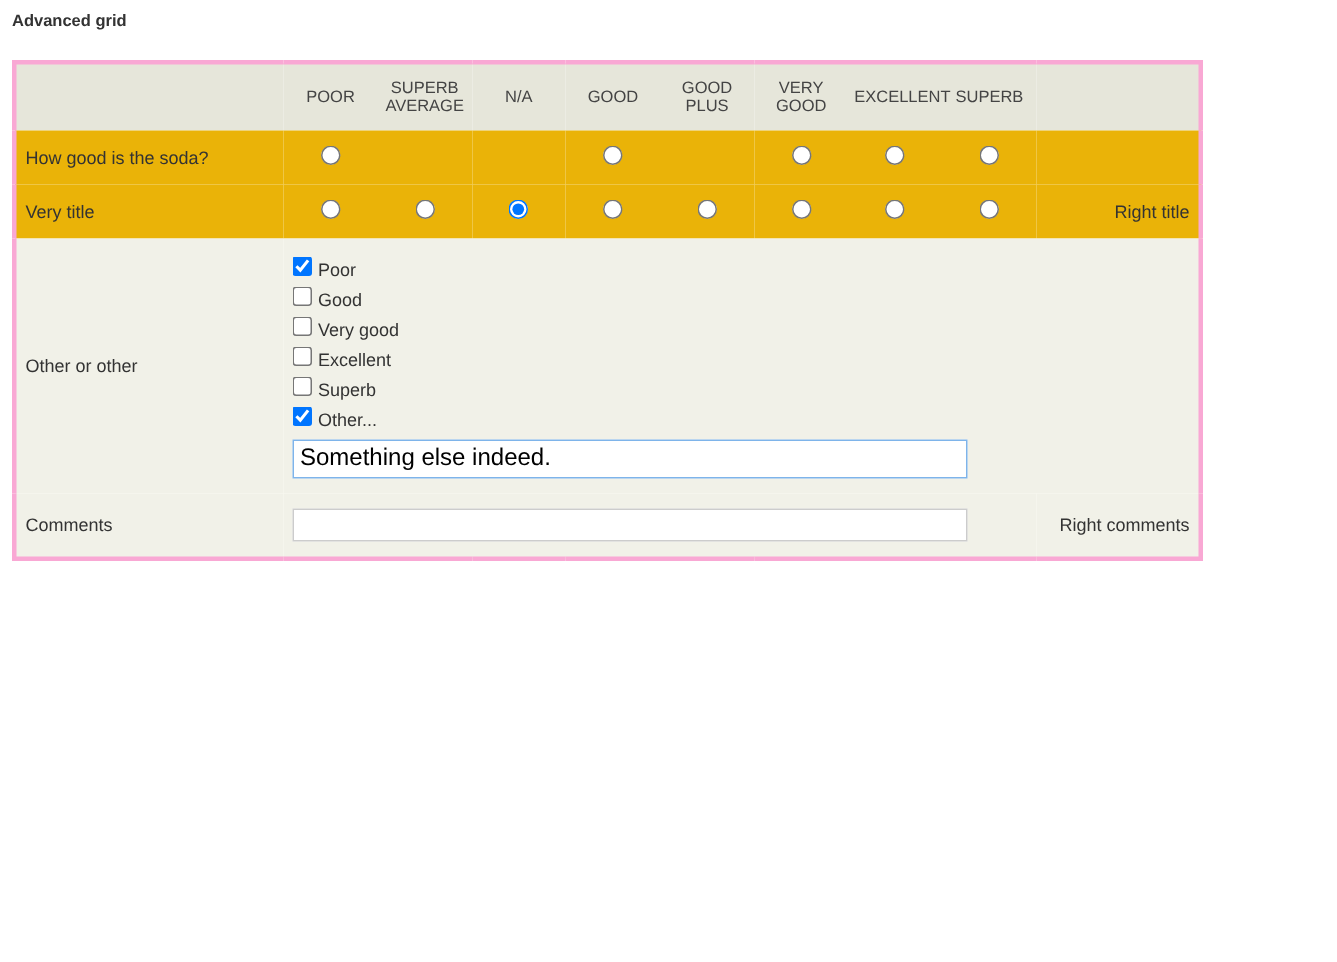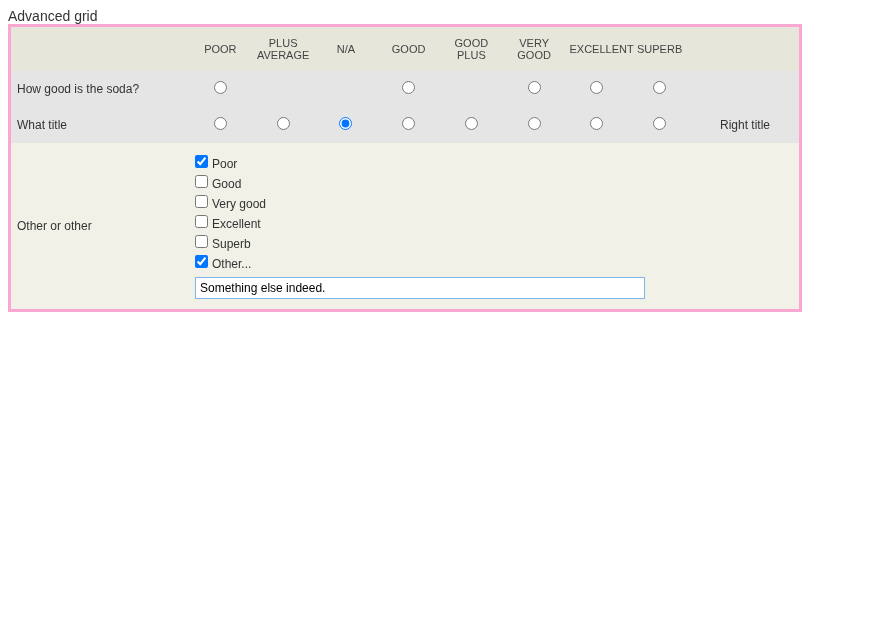"Advanced grid" .title { font-size: 14px -> 11px; font-weight: normal -> bold; margin-bottom: 0 -> 20px }
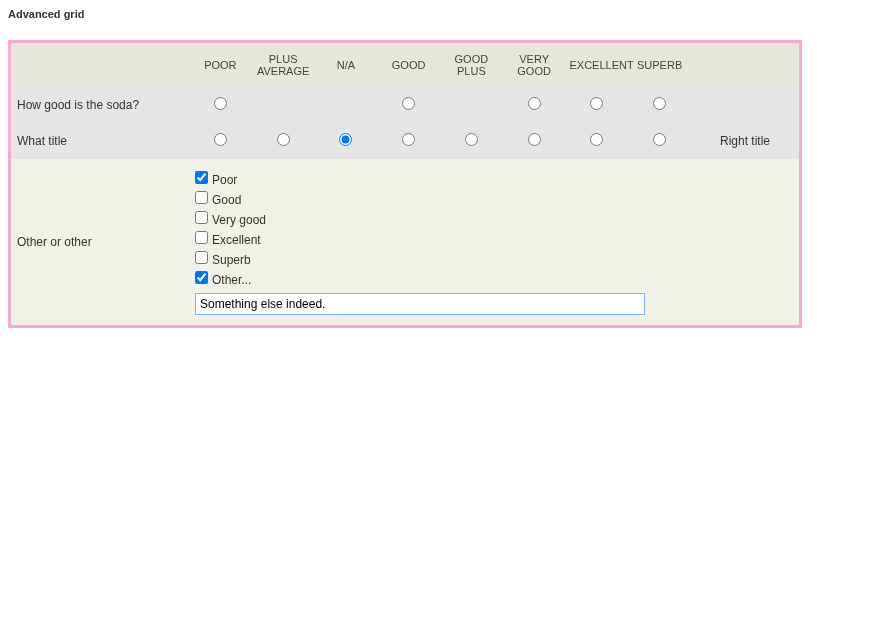"PLUS AVERAGE" th { text: PLUS -> SUPERB }
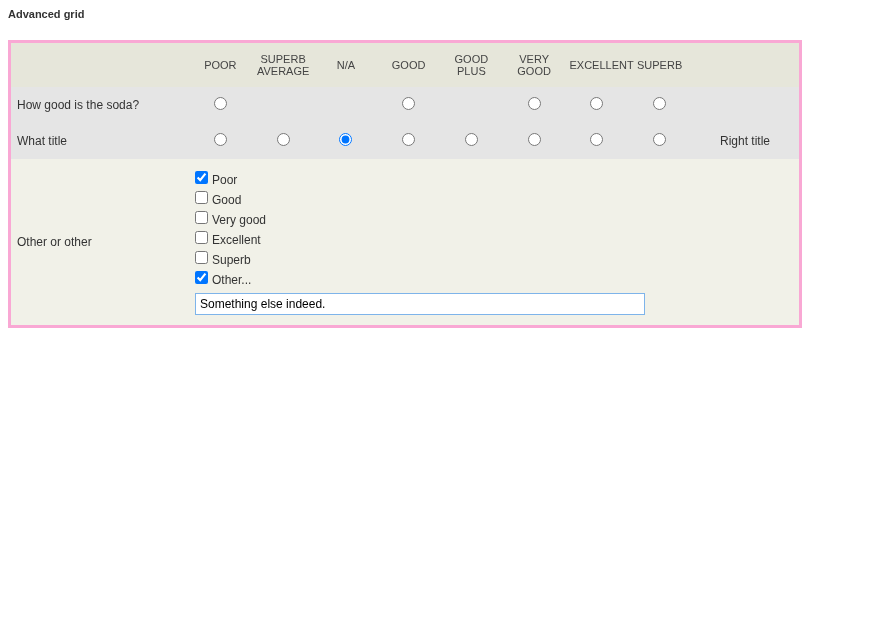"How good is the soda?" table.grid tr.odd td { background: #e5e5e5 -> #eab308 }
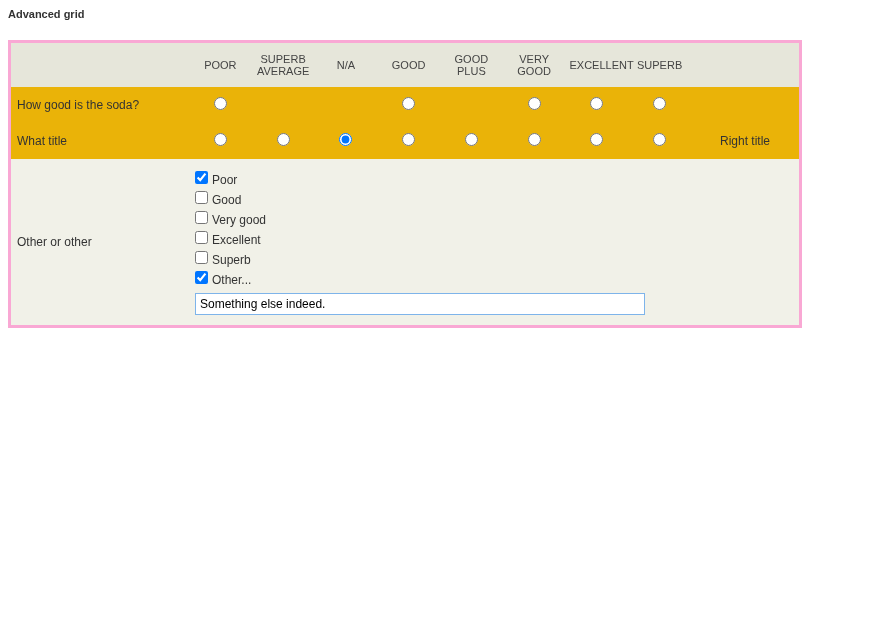"What title" td.row-label { text: What -> Very }
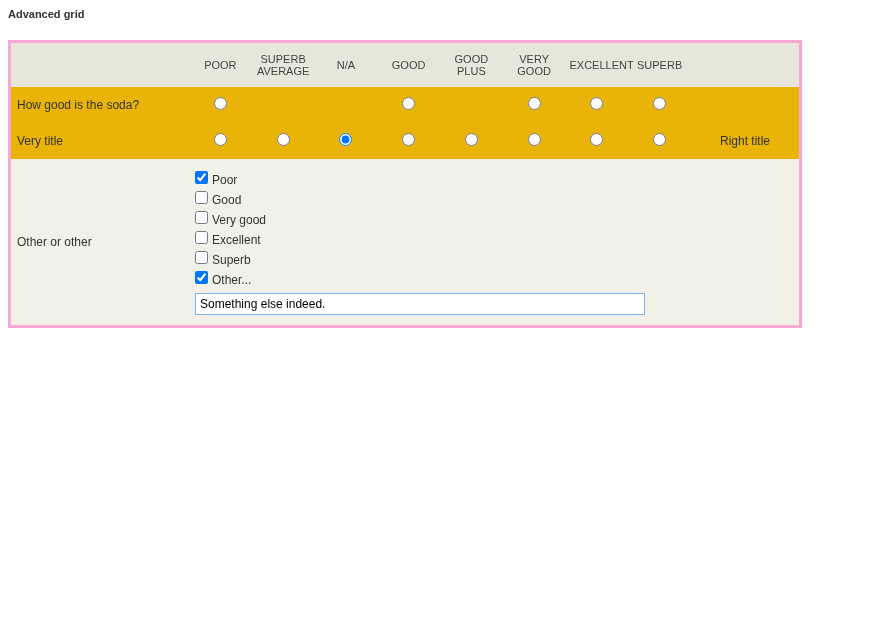"Right title" td.right-label { text-align: center -> right }
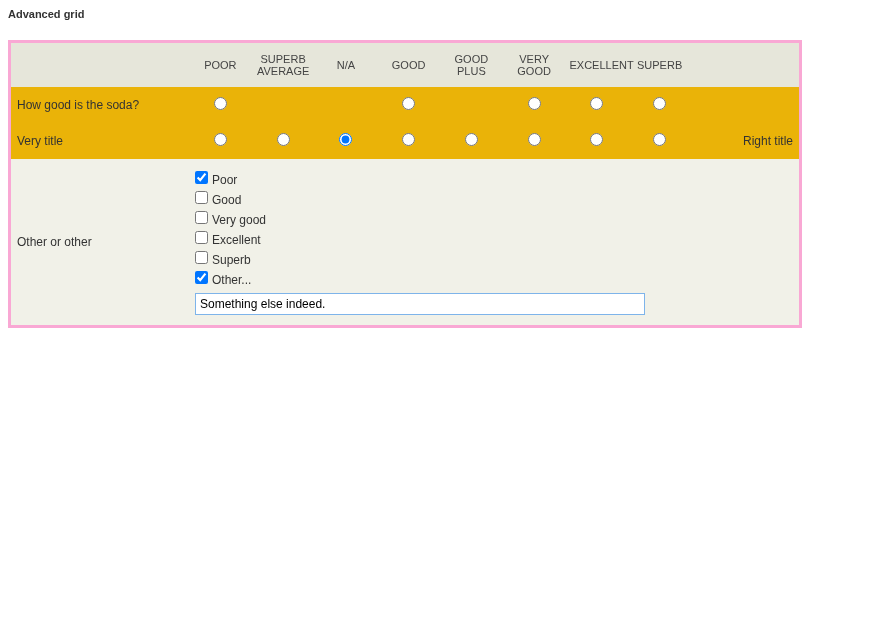"Something else indeed." .other-input { font-size: 12px -> 16px }
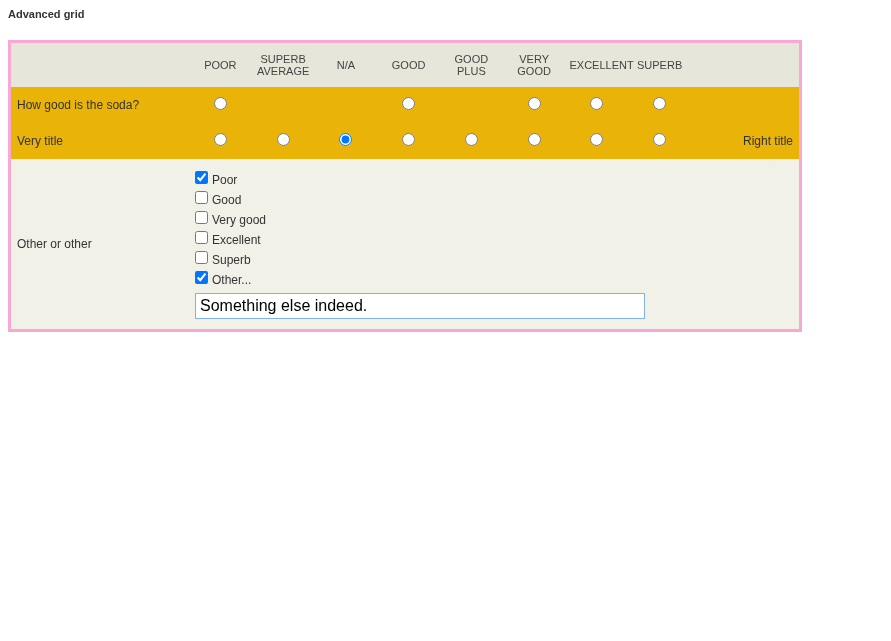"Comments" tr.even { html: none -> <tr> <td>Comments</td> <td><input></td> <td>Right comments</td> </tr> }
